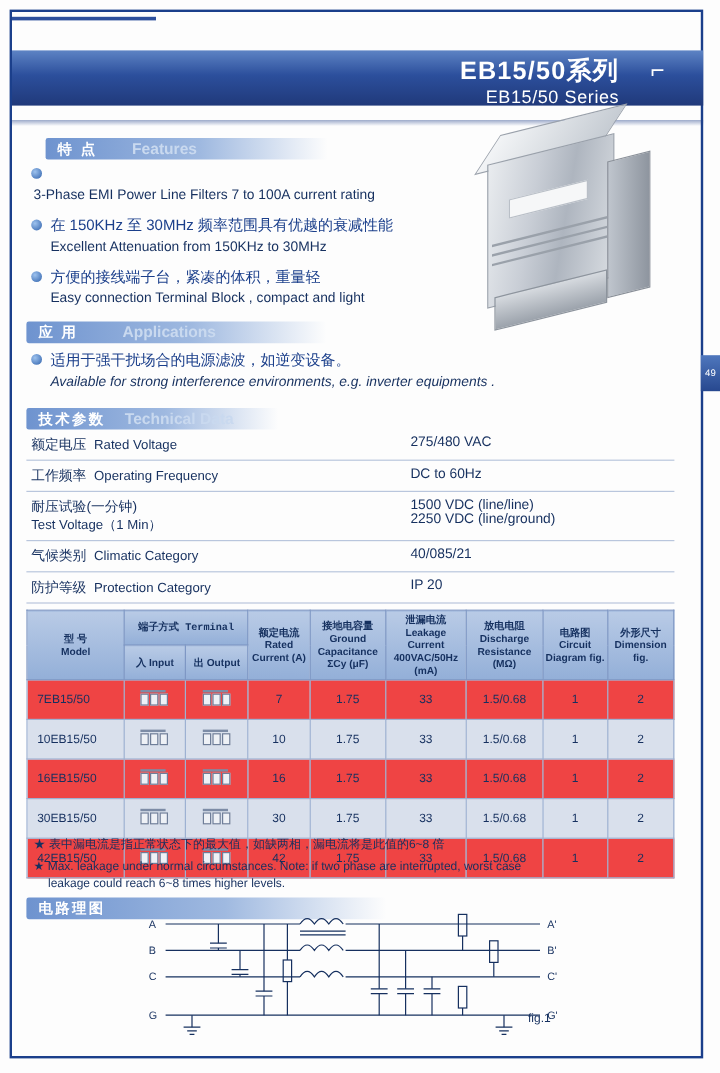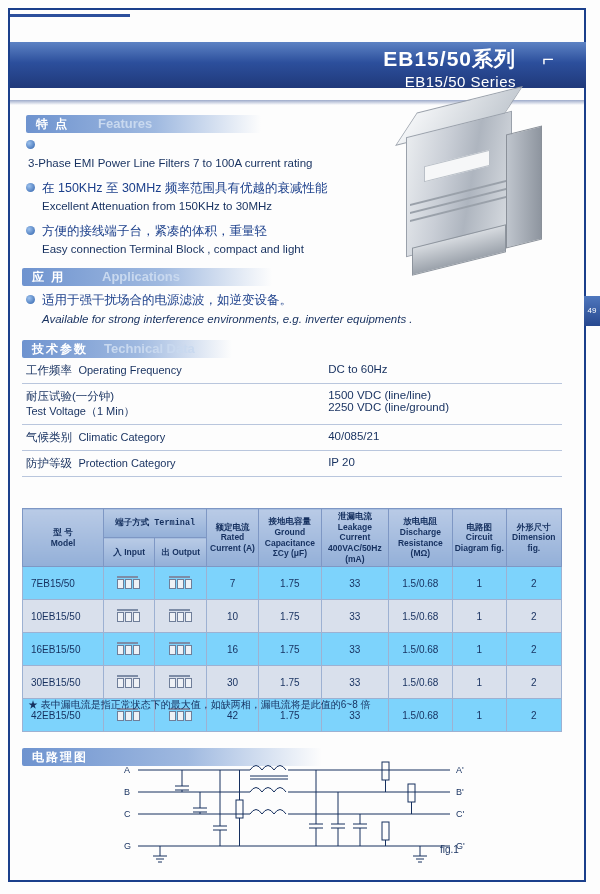"特 点" div.sec { left: 26px -> 38px }
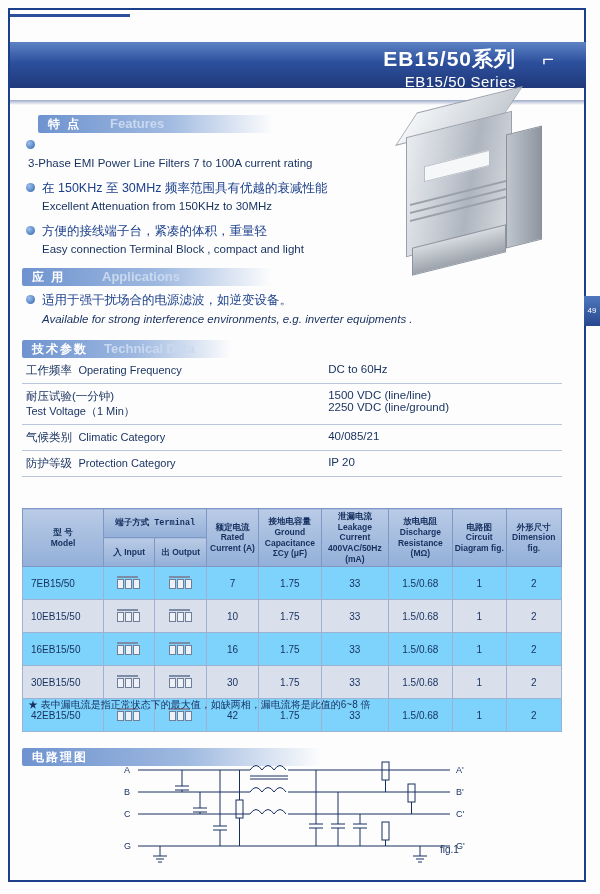"额定电压 Rated Voltage" tr { html: none -> <tr> <td> <span>额定电压</span> &nbsp;<span>Rated Voltage</span> </td> <td>275/480 VAC</td> </tr> }
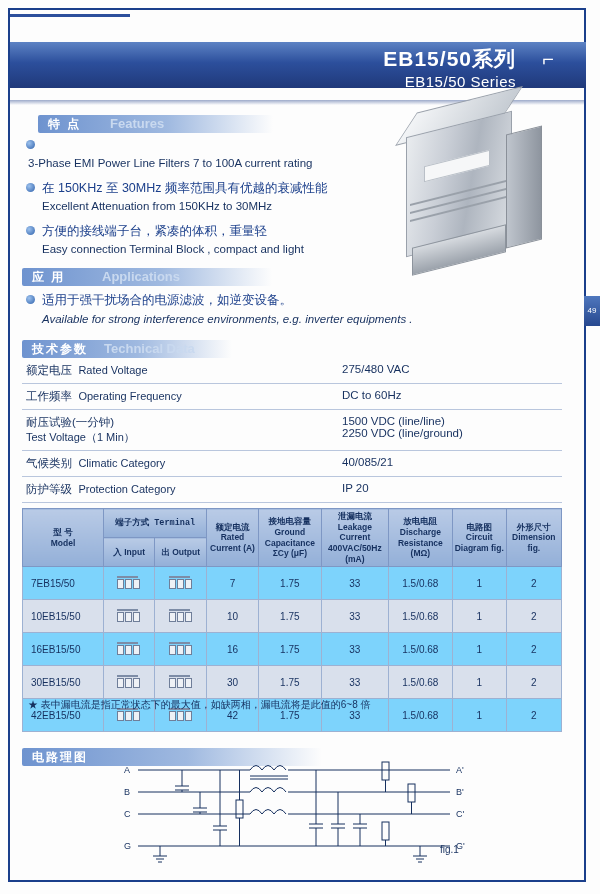"7EB15/50" .spec td { background: #7dd3fc -> #ef4444 }
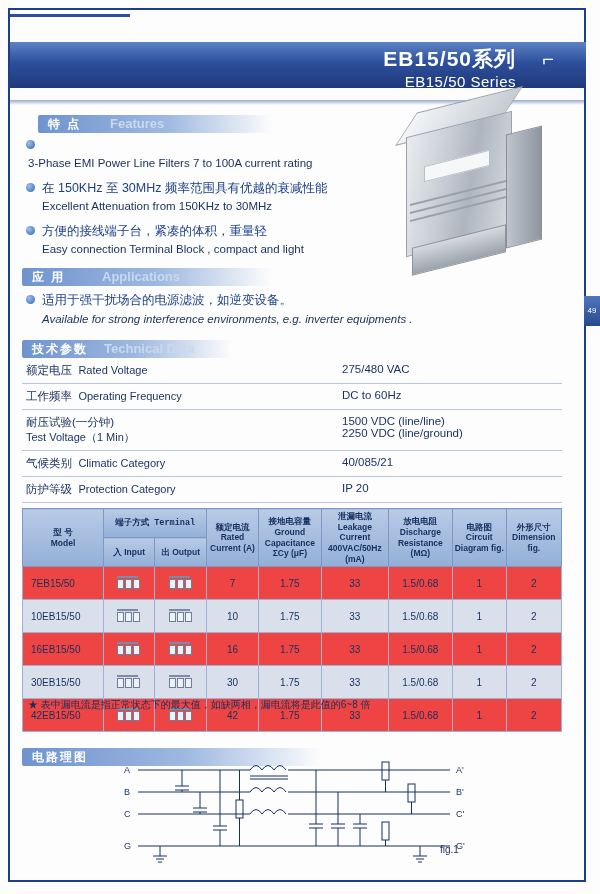"★ Max. leakage under normal" div.note { html: none -> <div>★ Max. leakage under normal circumstances. Note: if two phase are interrupted, worst case</div> }
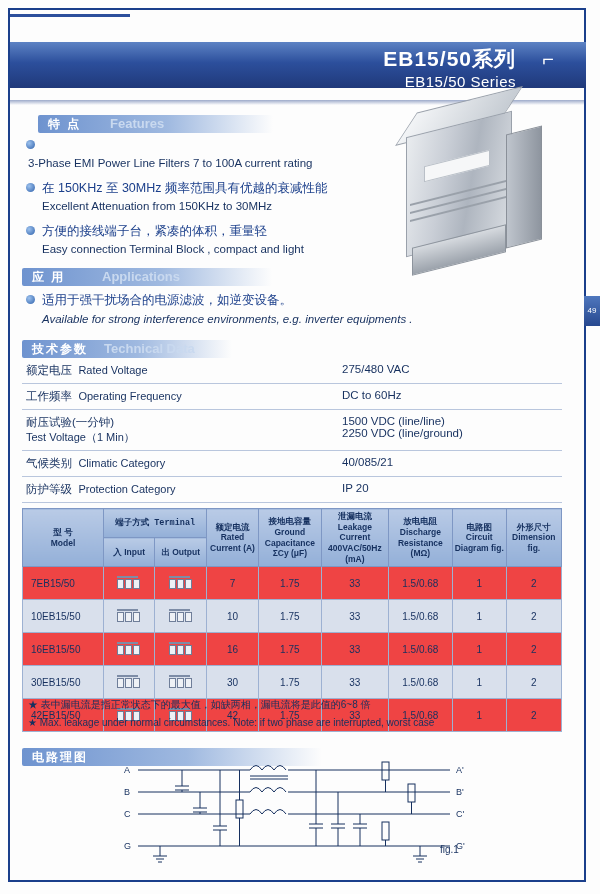"leakage could reach 6~8 times" div.note { html: none -> <div>leakage could reach 6~8 times higher levels.</div> }
